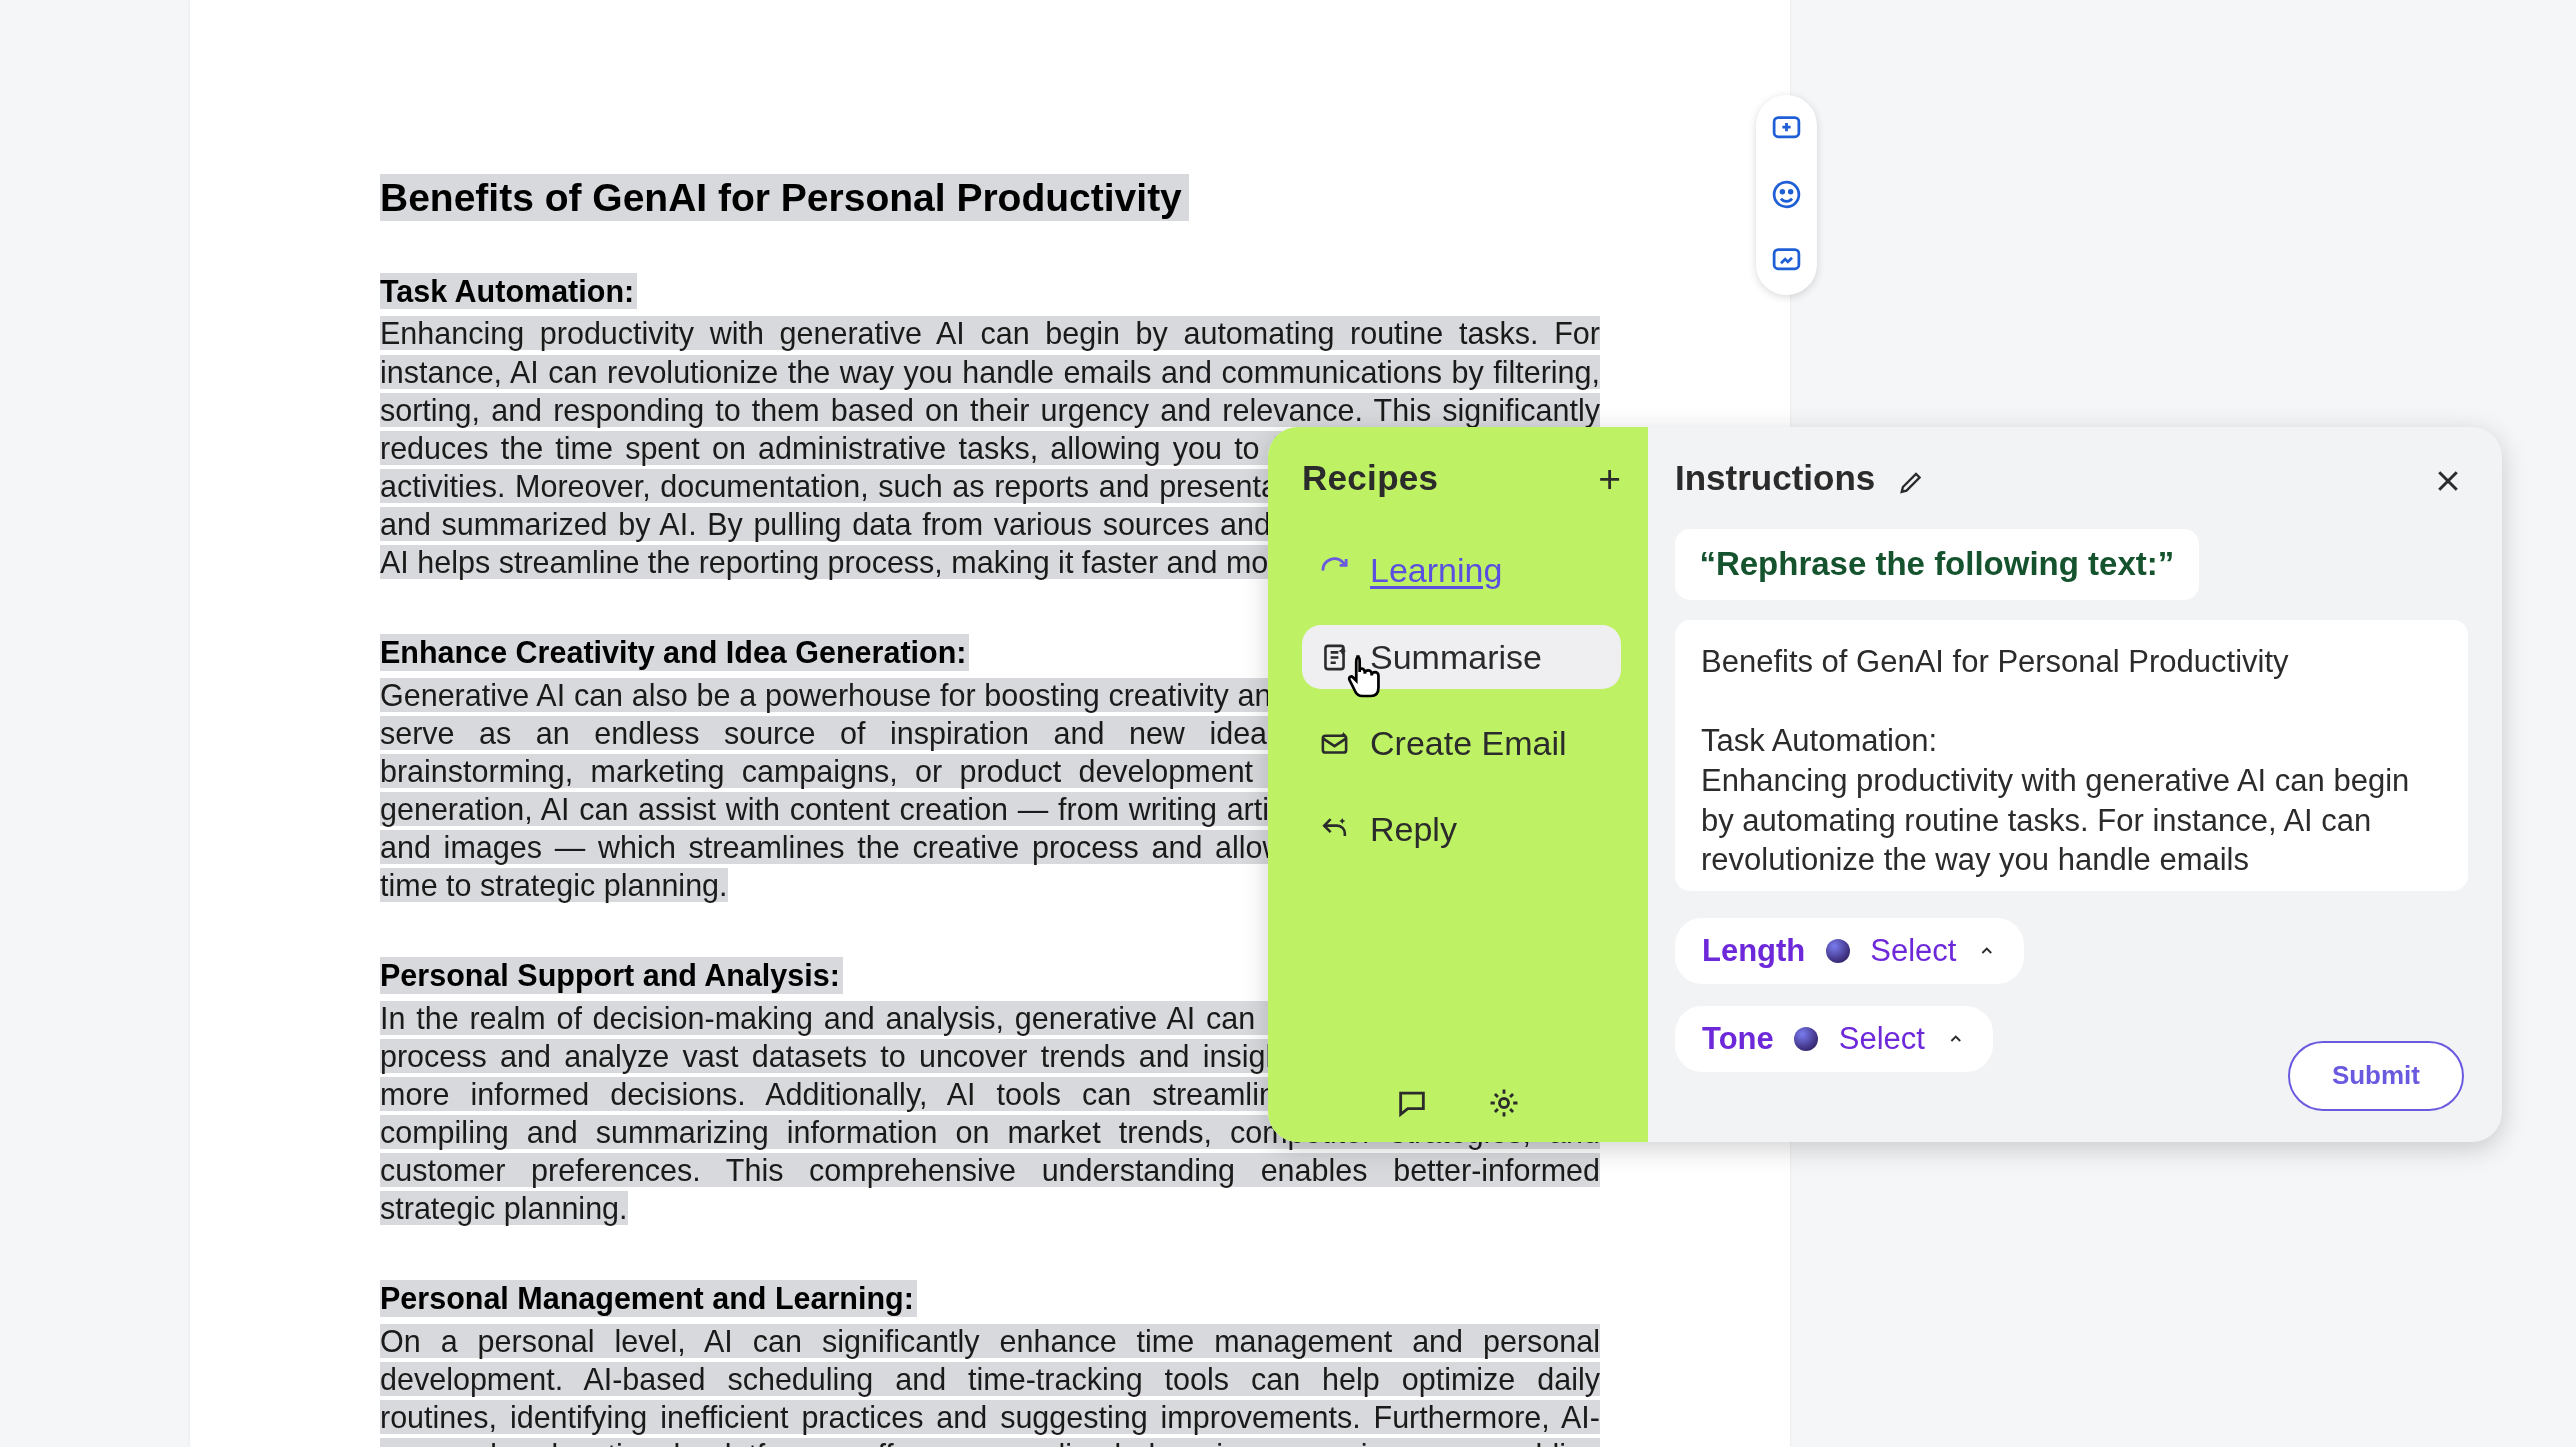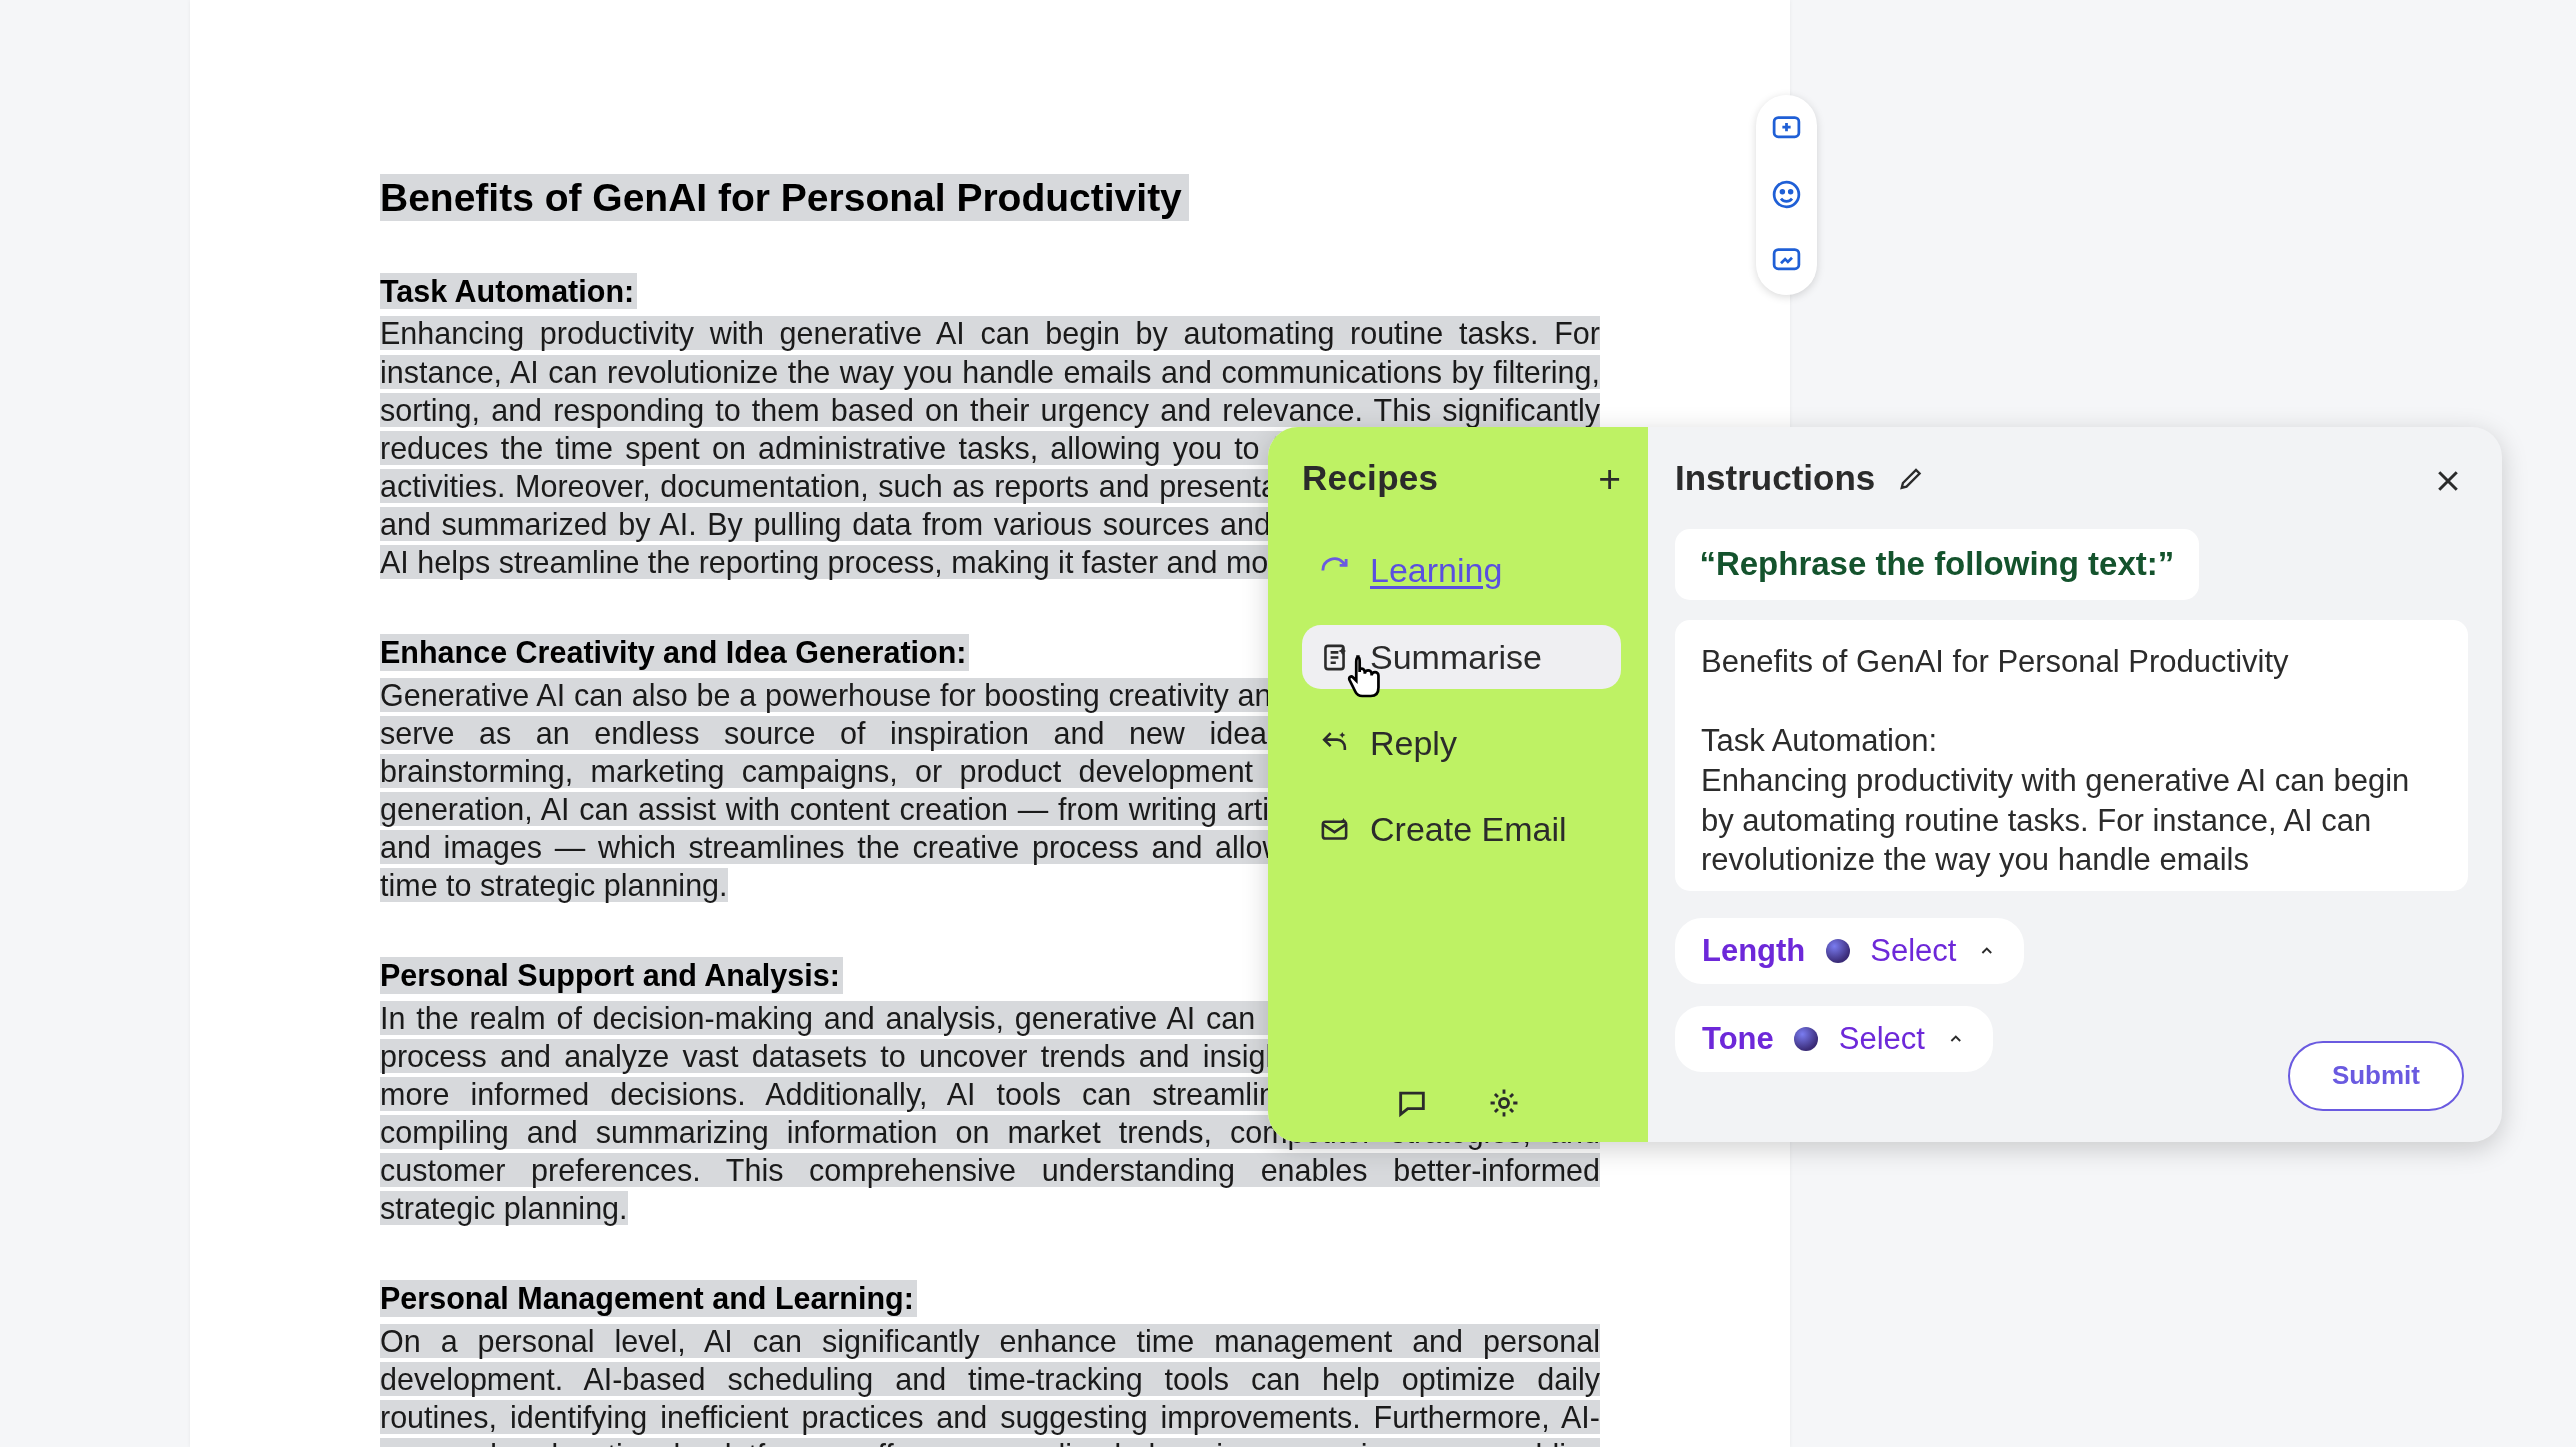"Instructions" .instr-header { align-items: center -> flex-end }
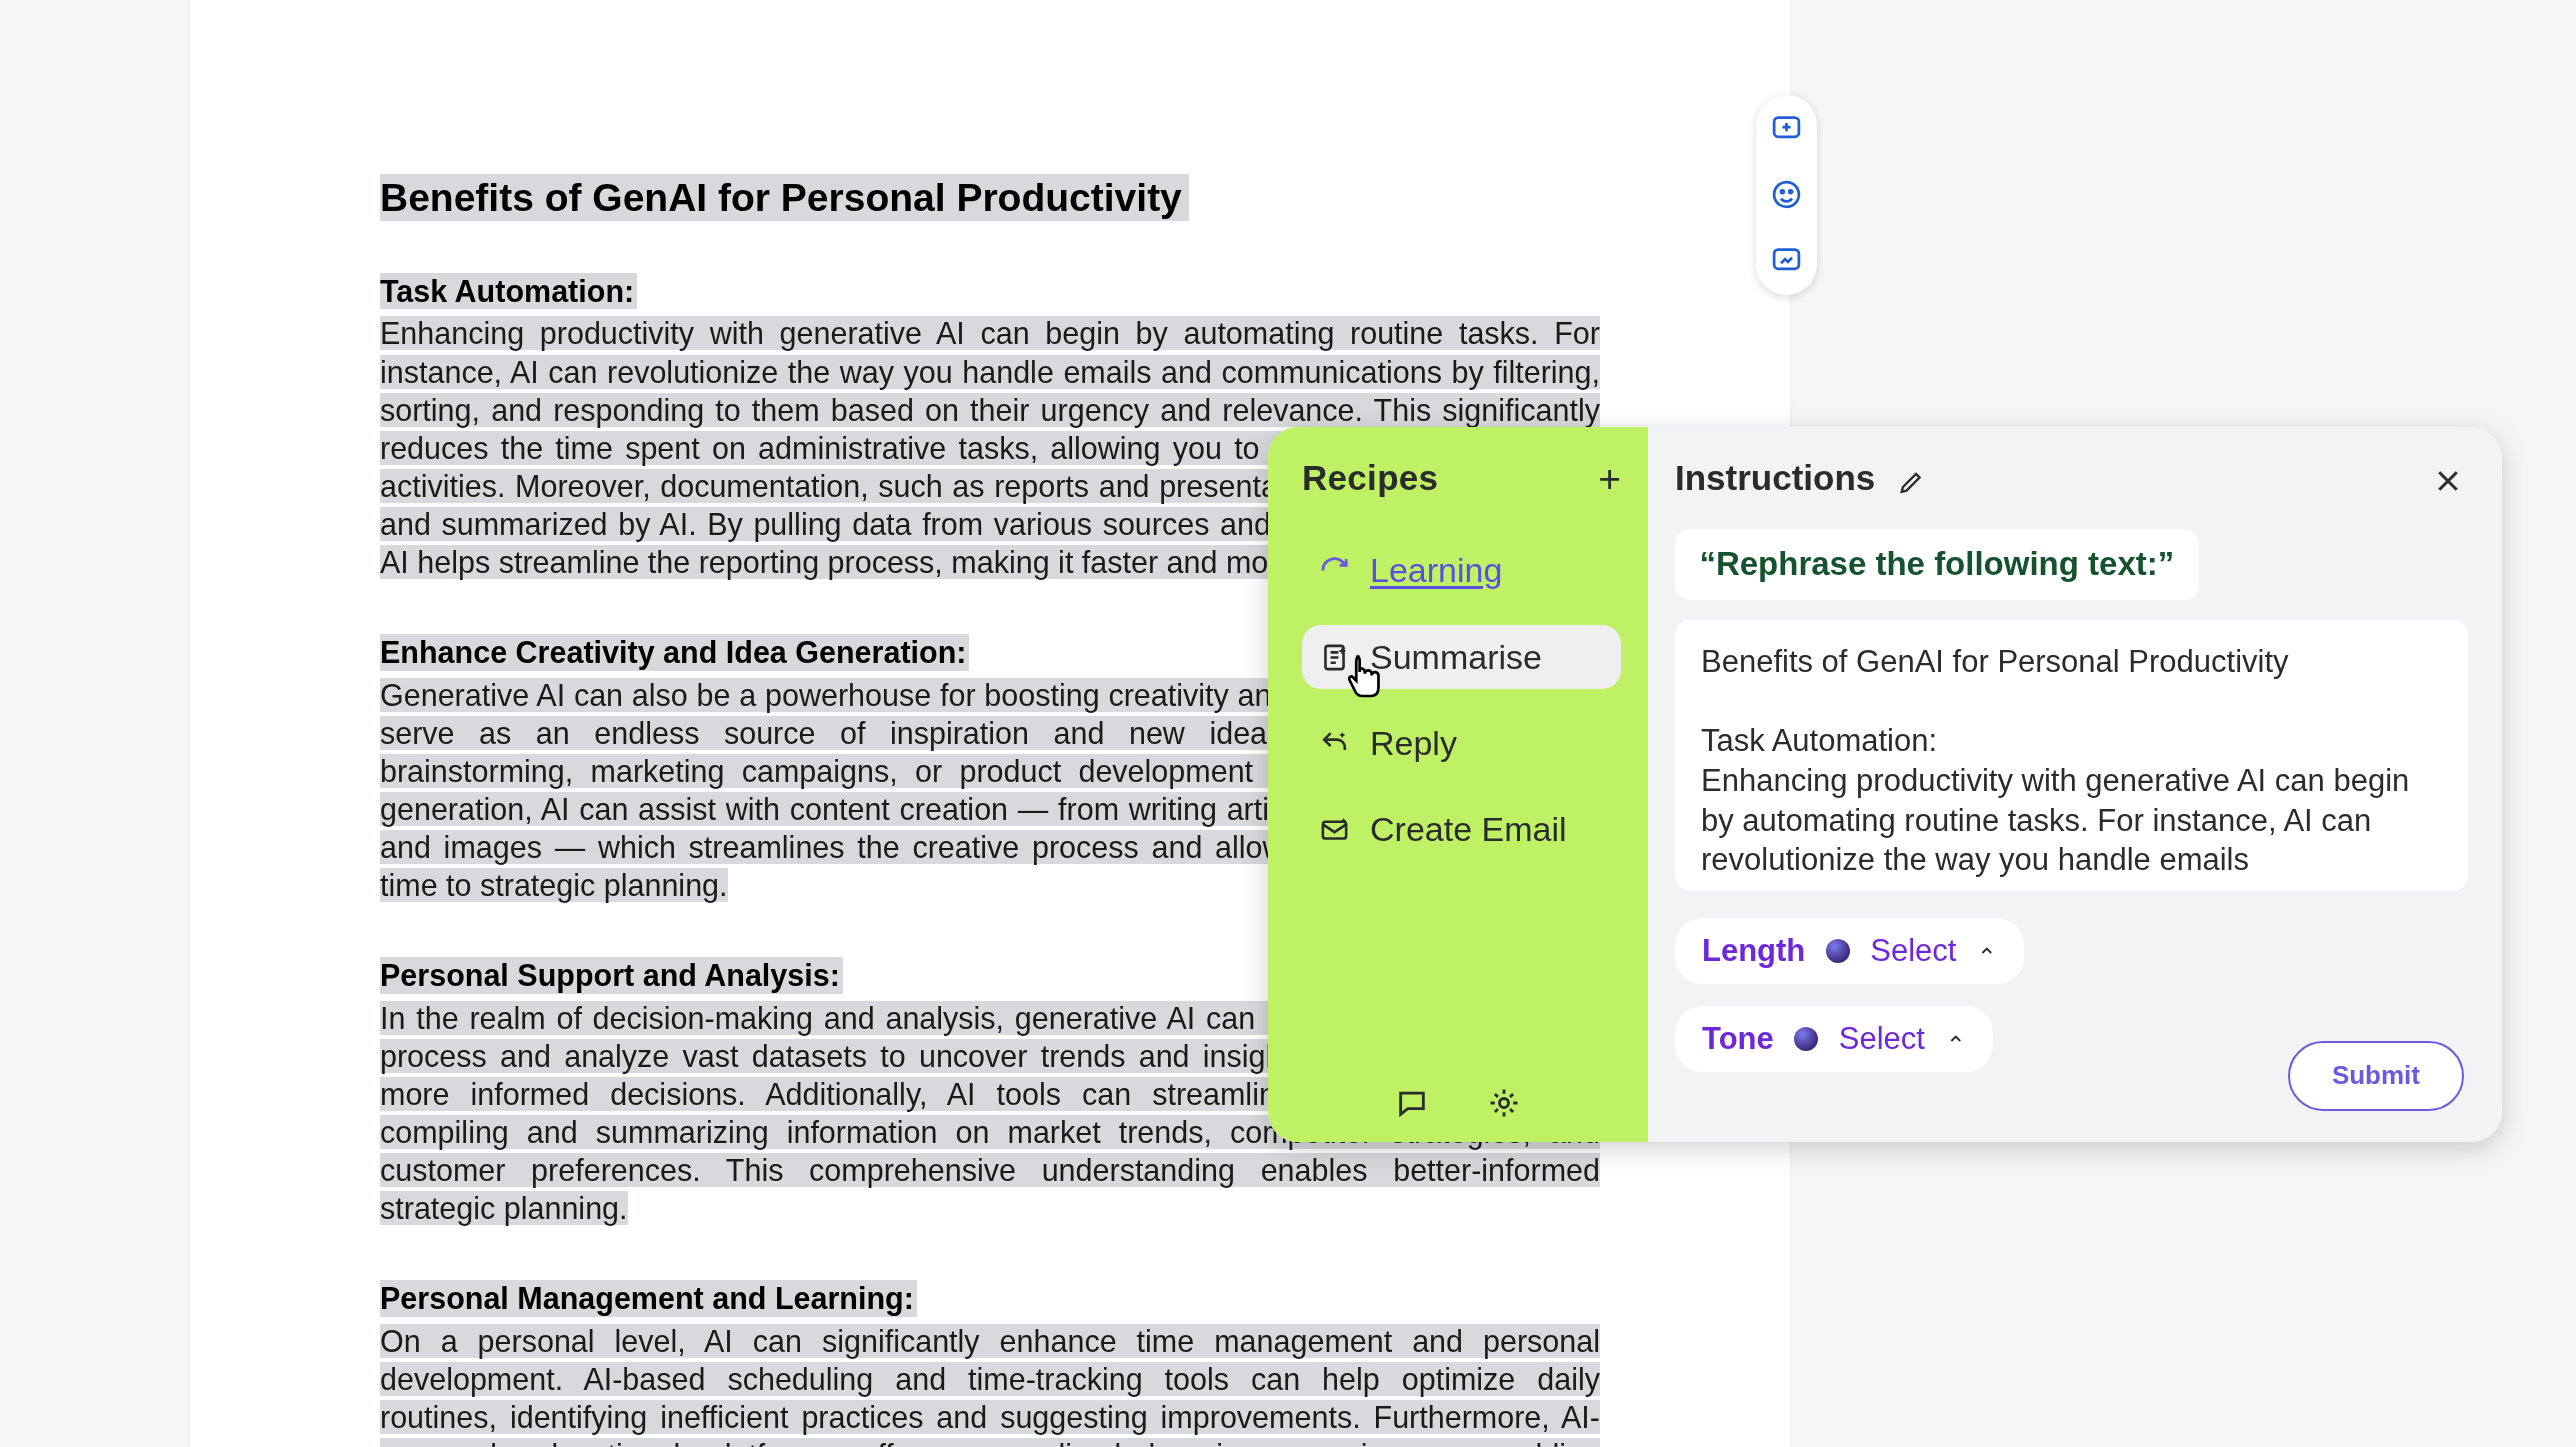"Reply" div.recipe-item { order: before "Create Email" -> after "Create Email" }
